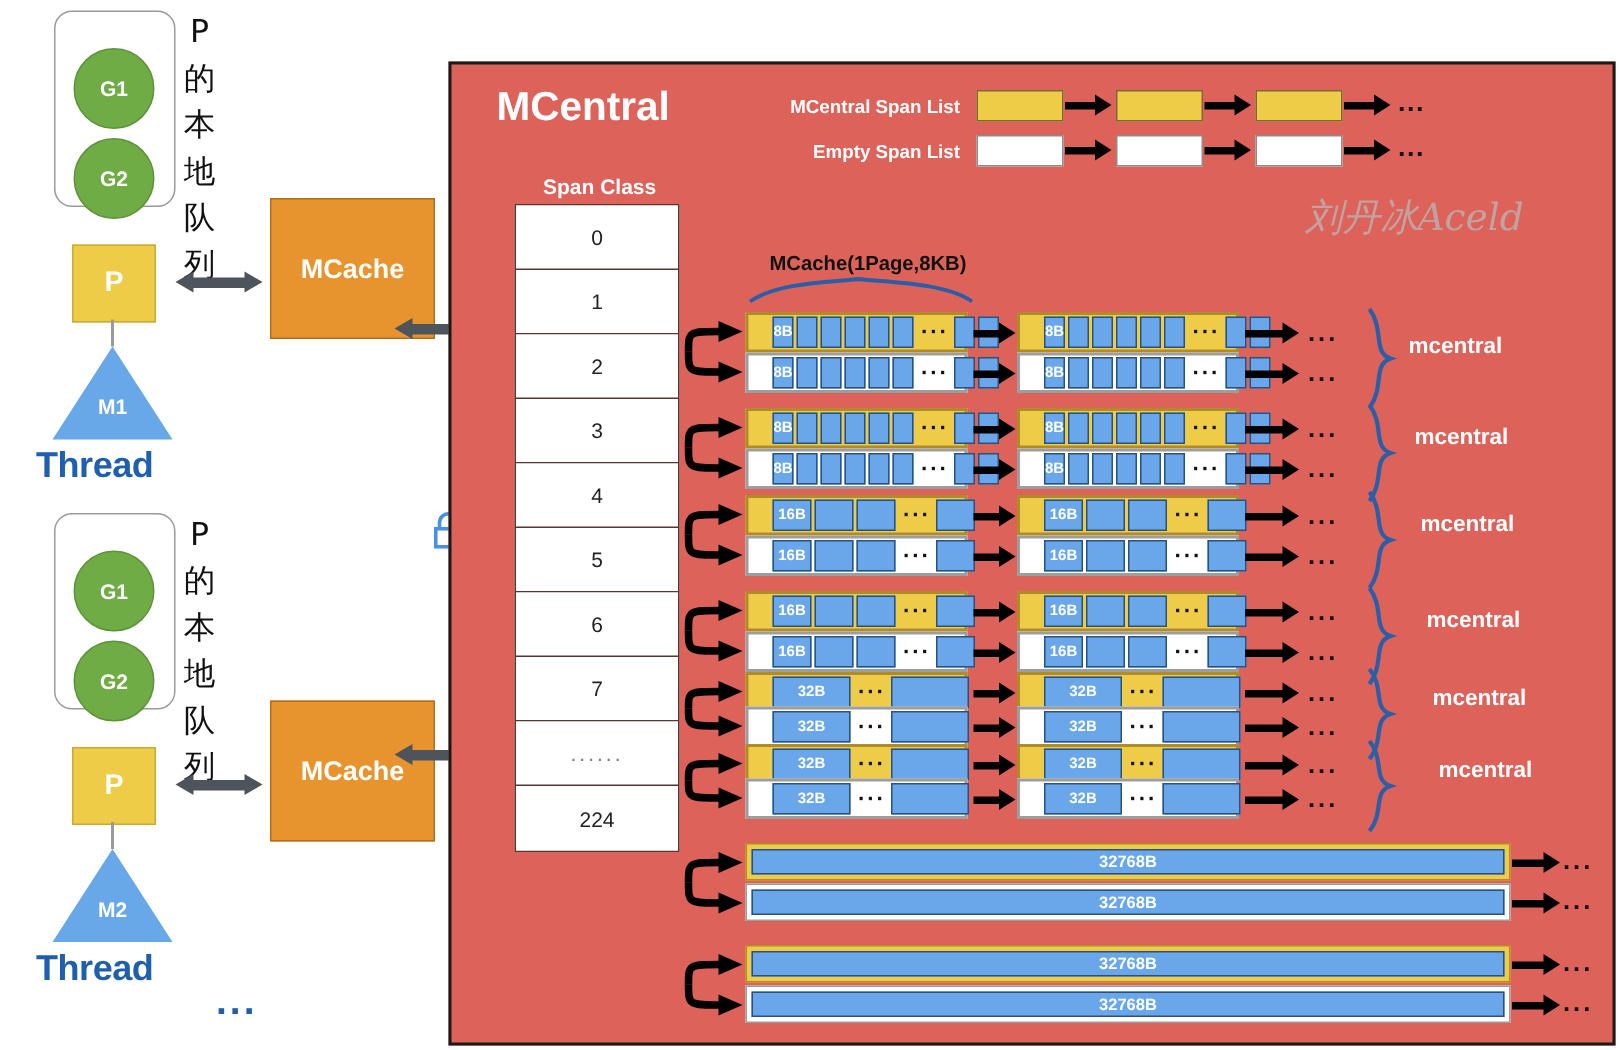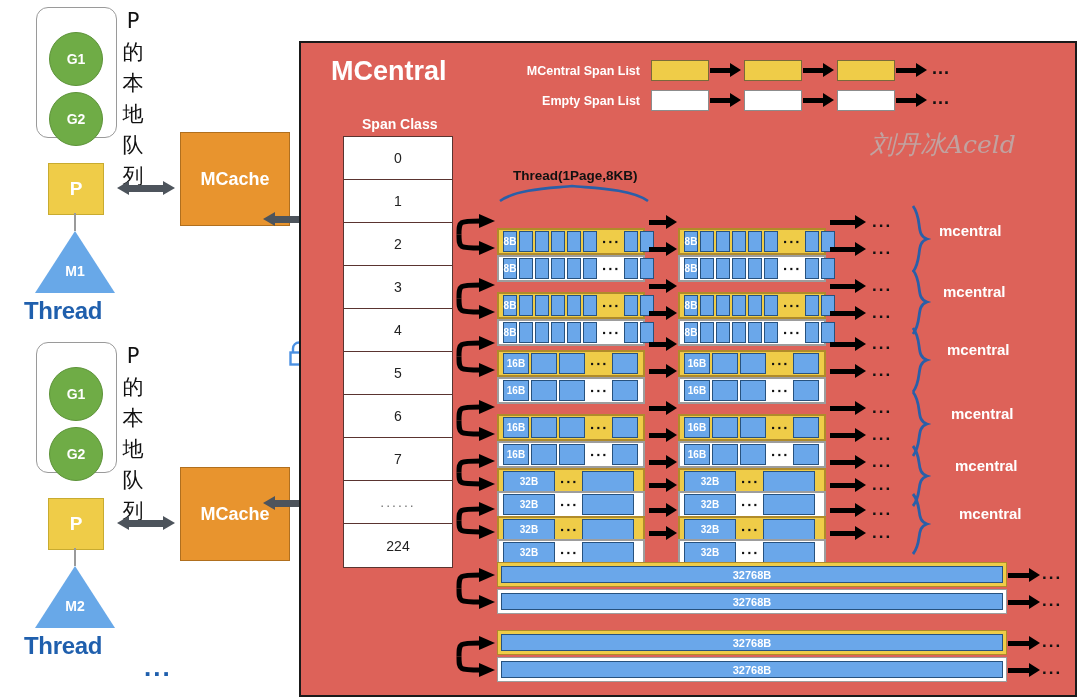"Thread(1Page,8KB)" div.mspan-lbl { text: Thread -> MCache }
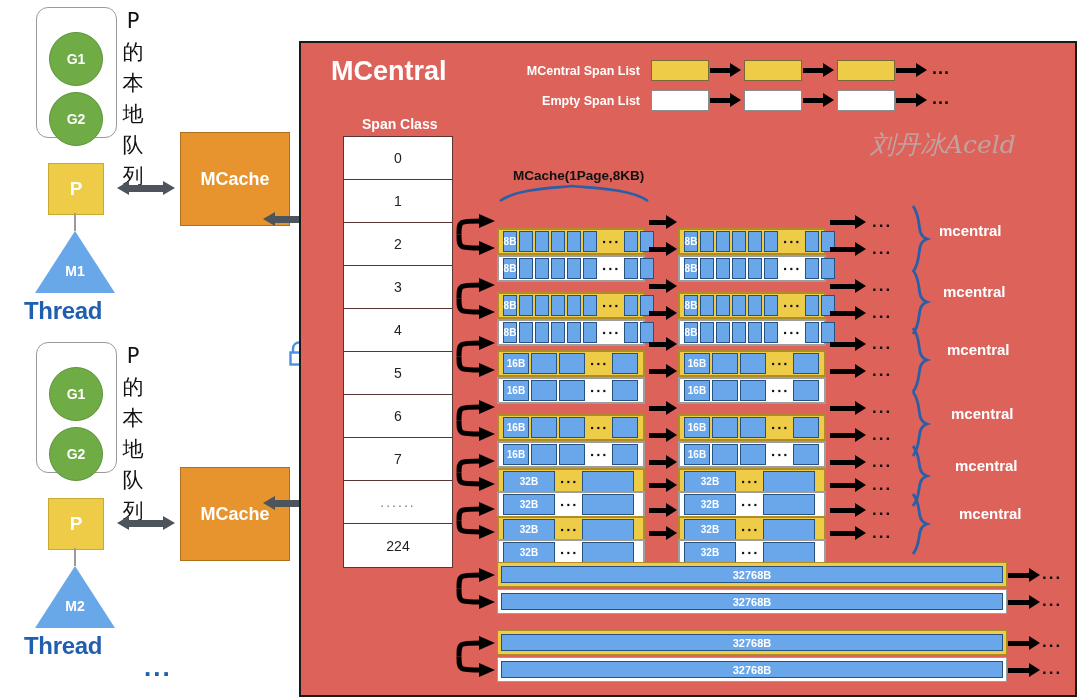"8B" .span { margin-top: 20px -> none; padding: 0 4px -> 0 16px }
